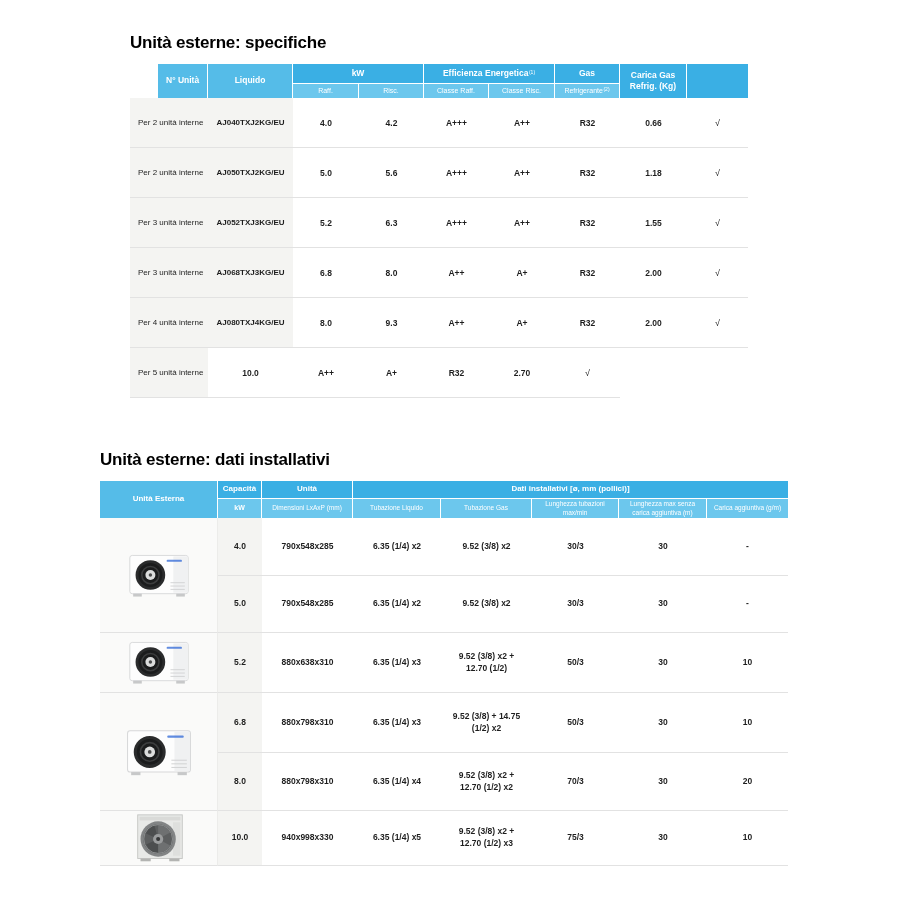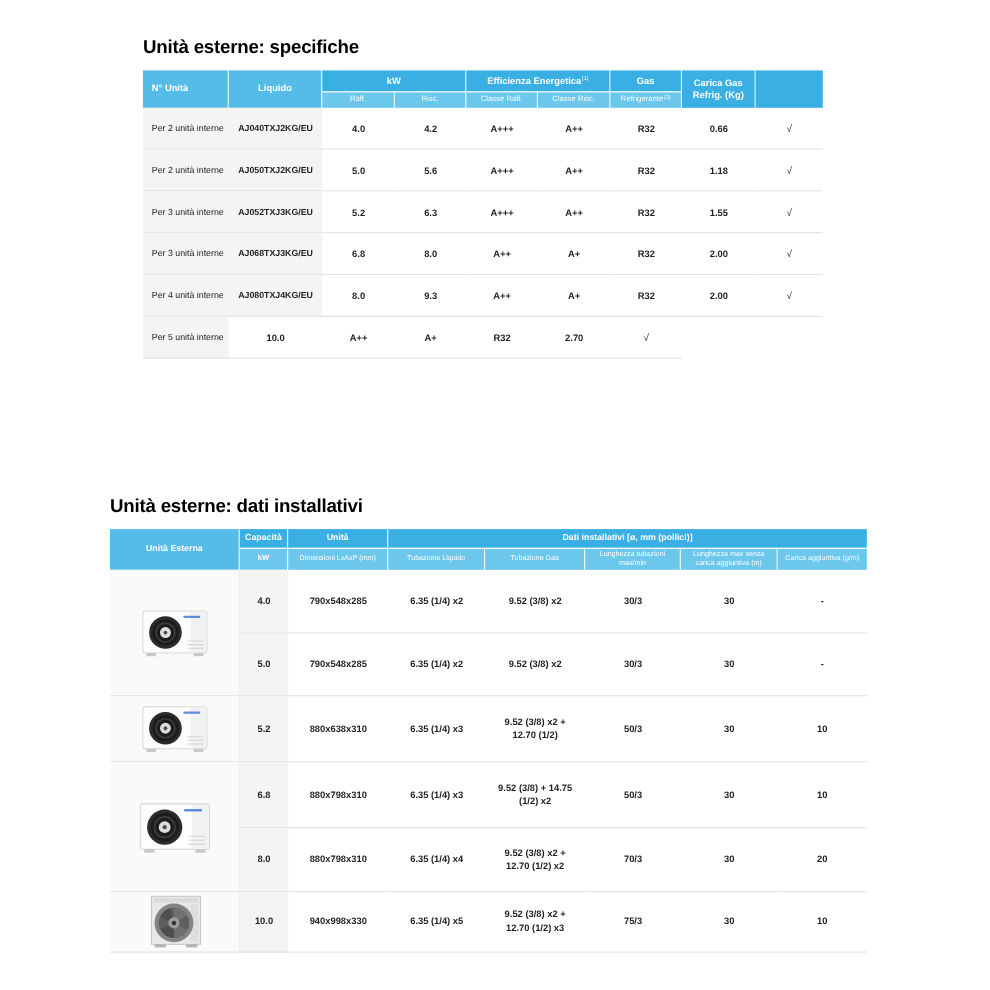"N° Unità" .h.left { margin-left: none -> 28px }
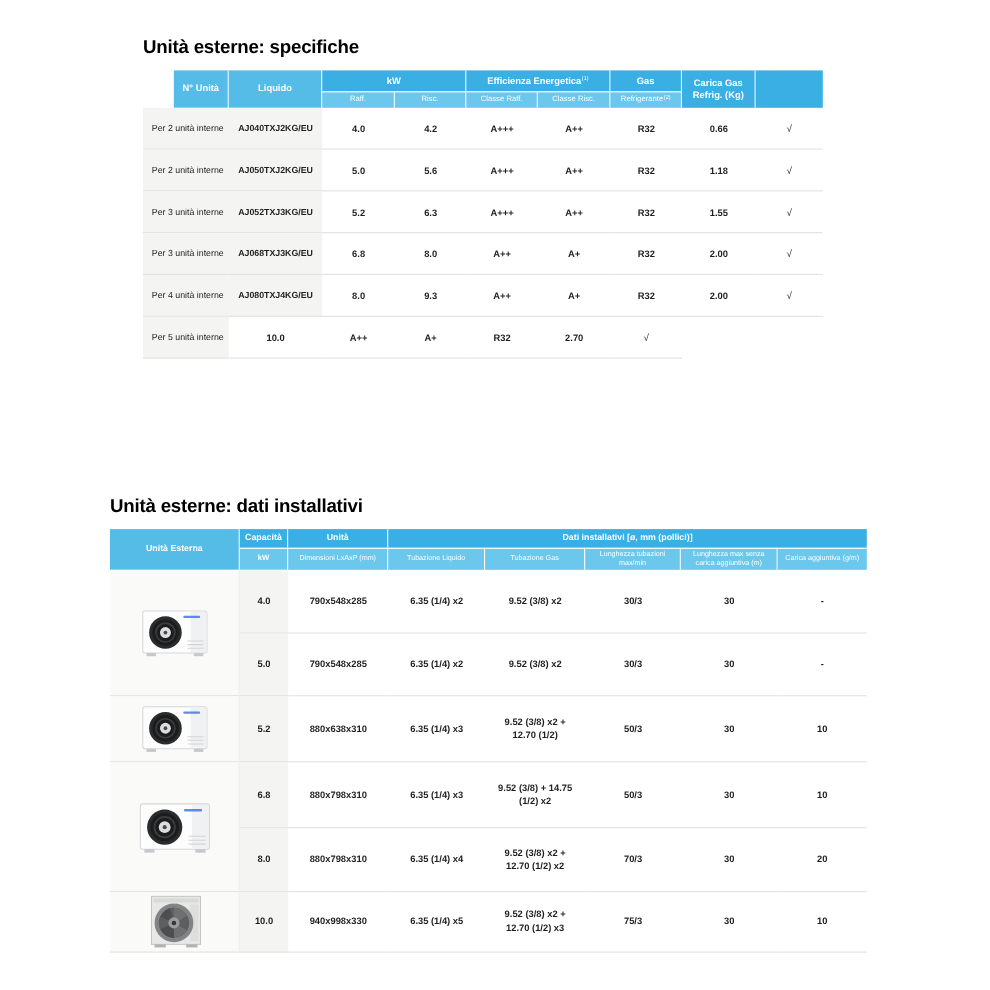"Per 2 unità interne" .t1row { height: 38px -> 50px }
